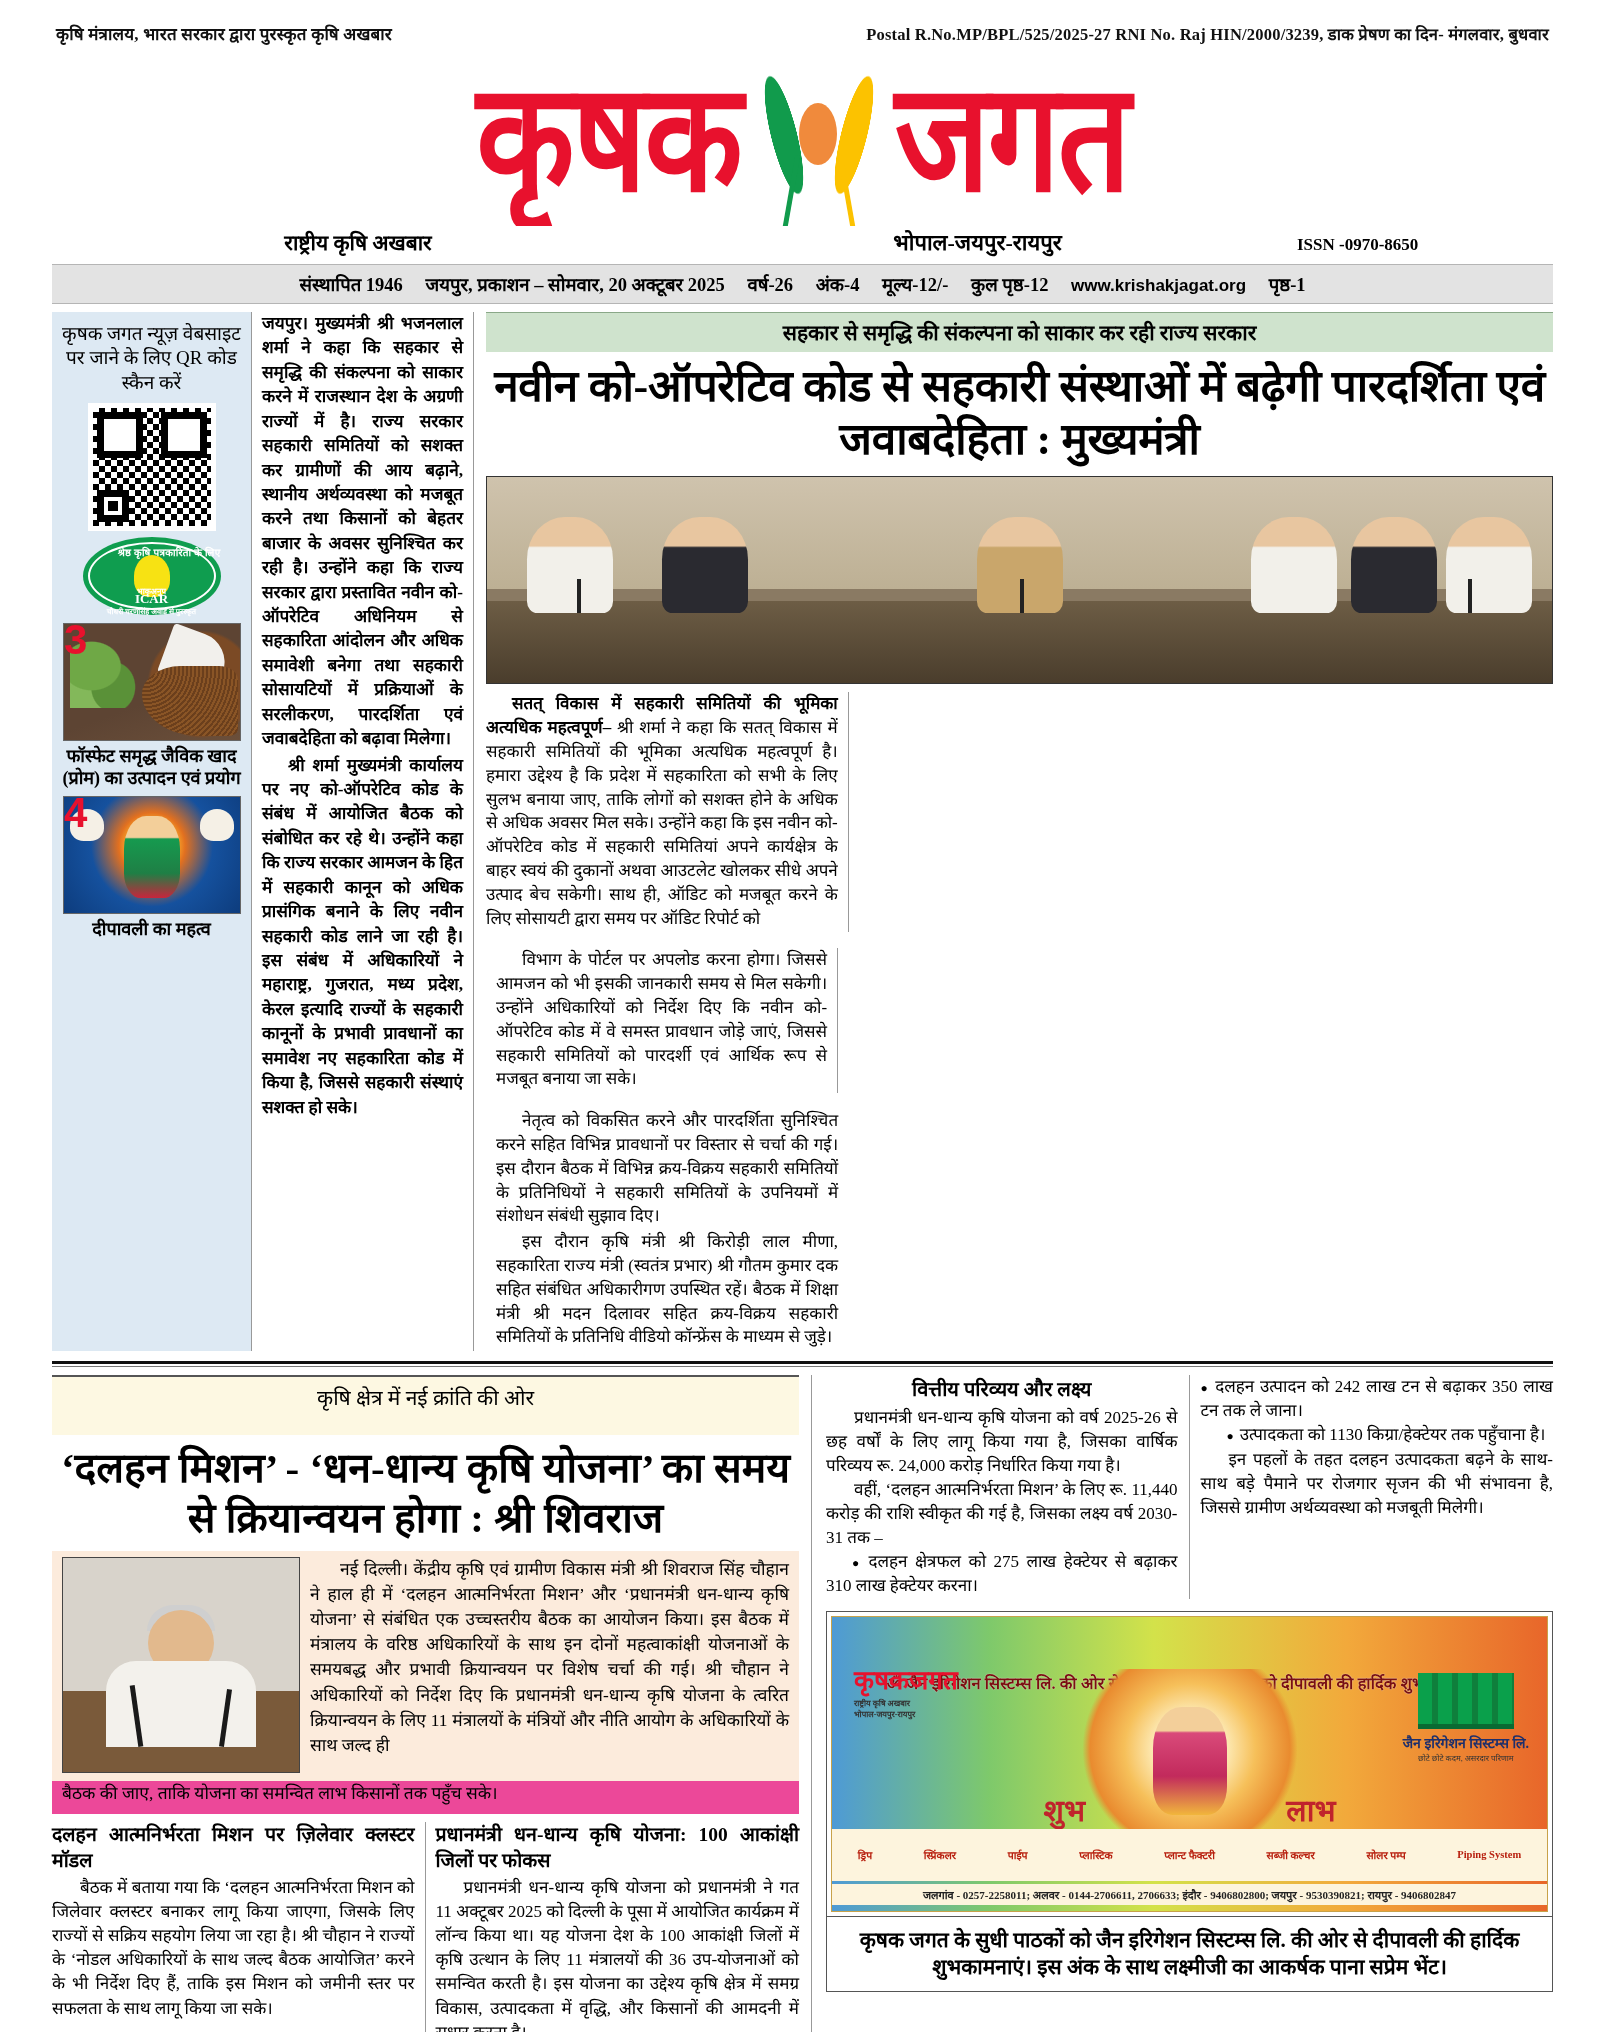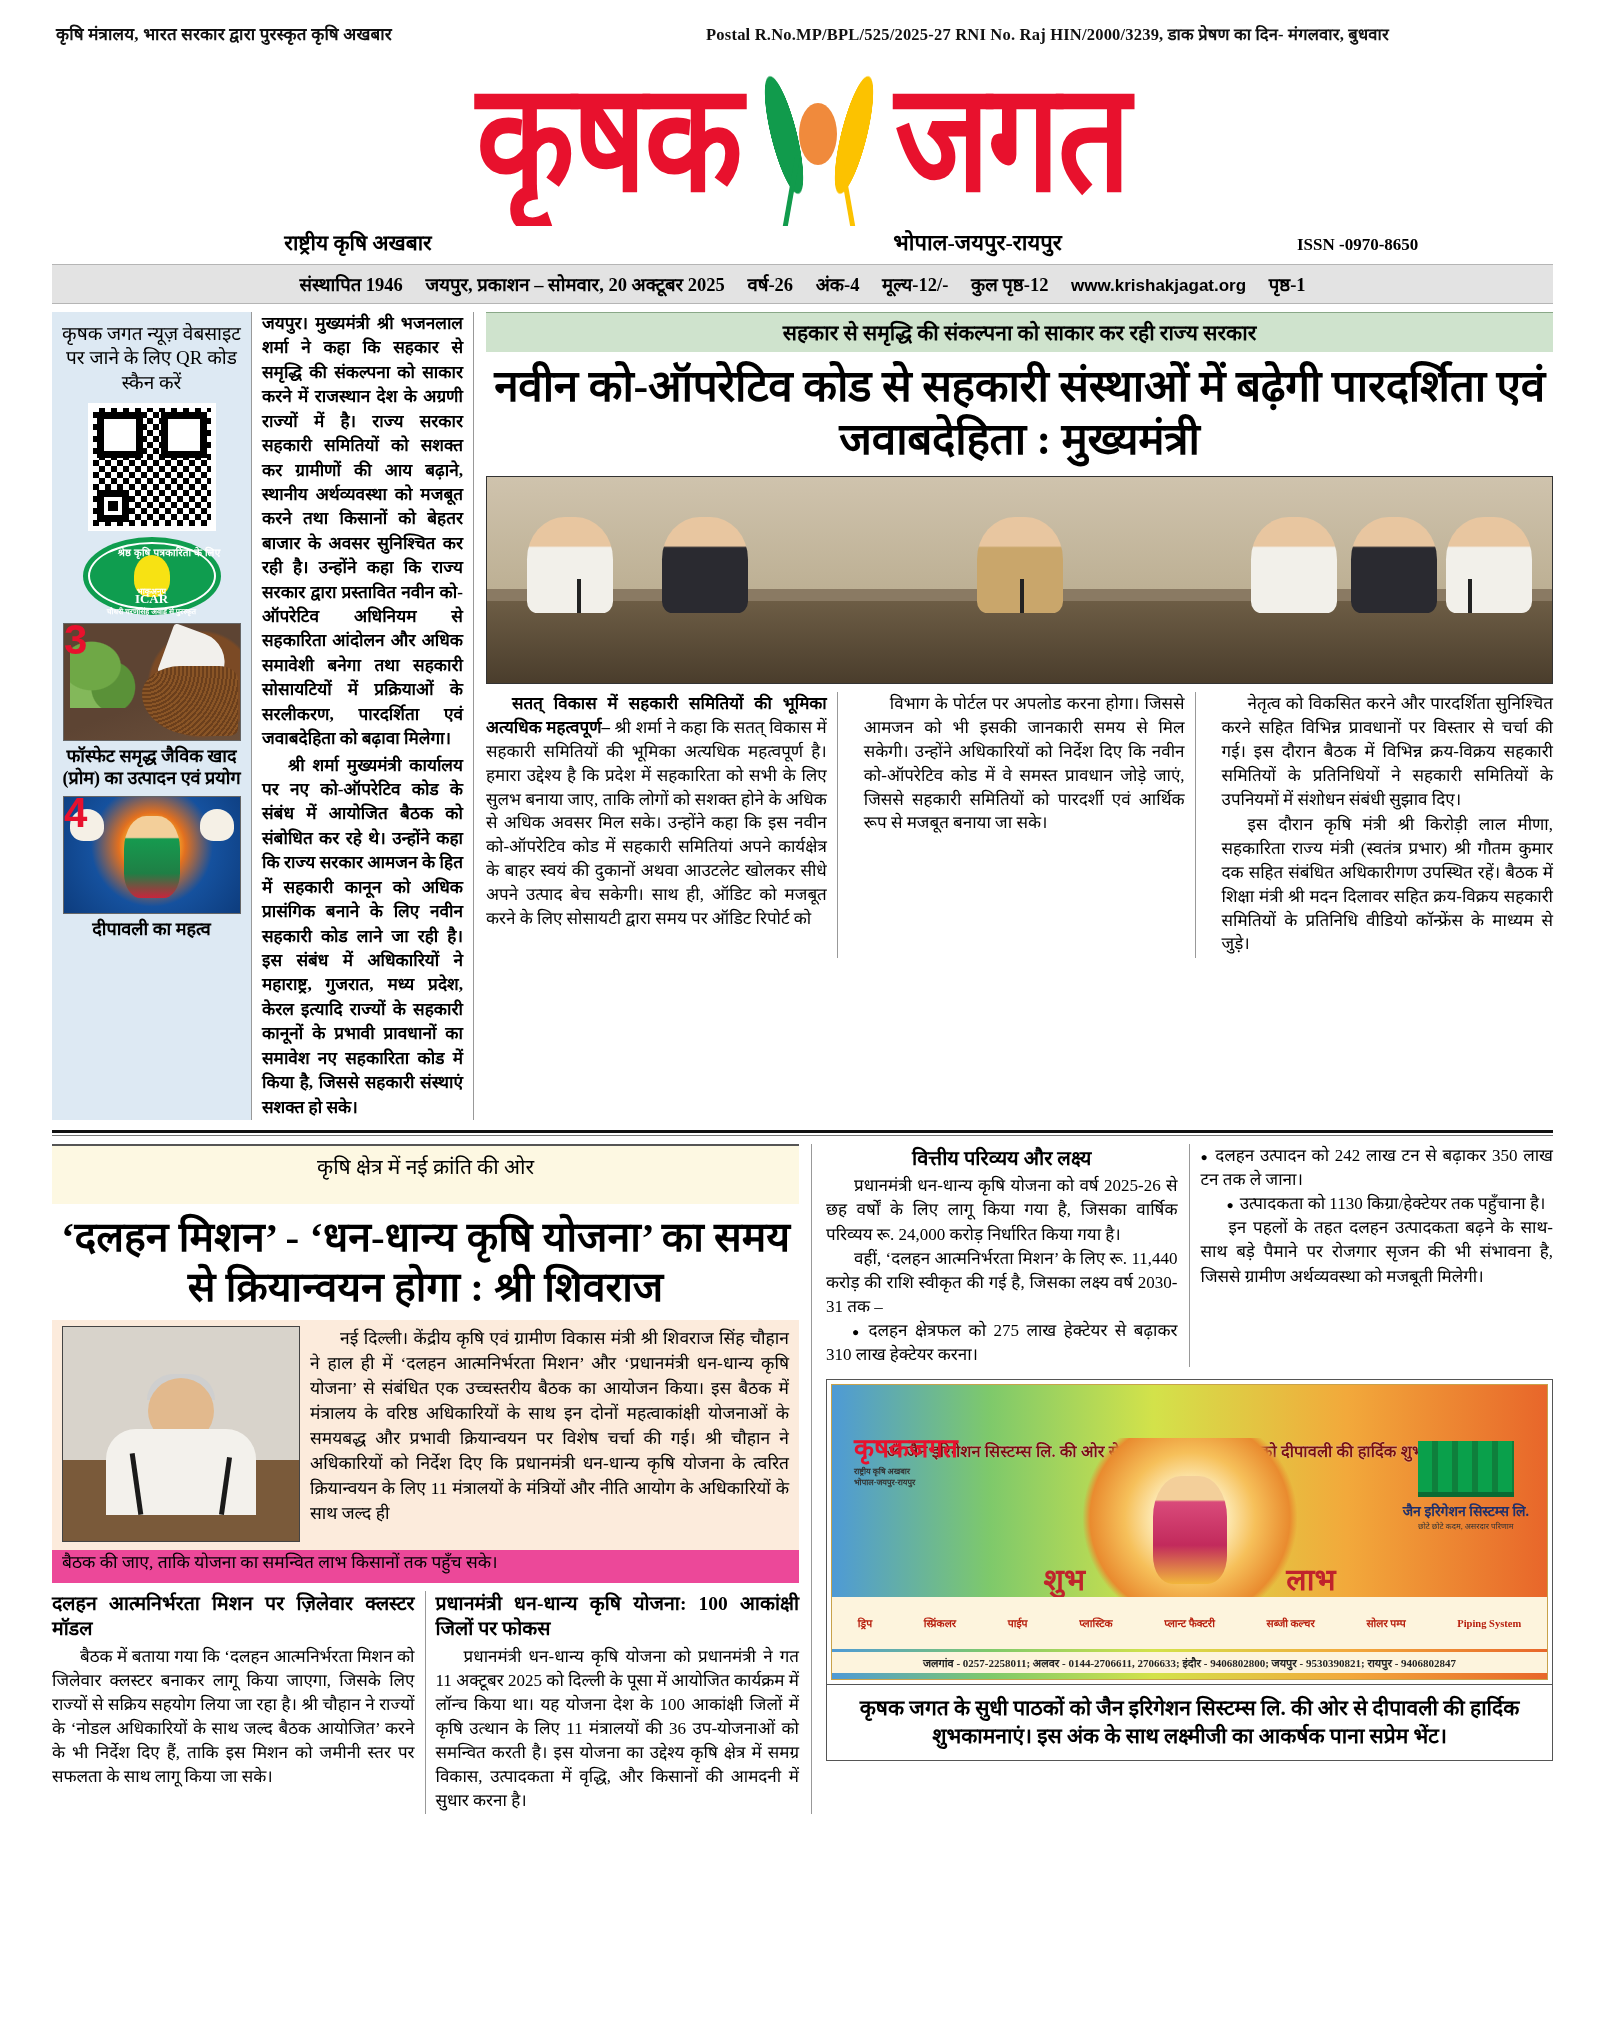"Postal R.No.MP/BPL/525/2025-27 RNI No." .topstrip .right { text-align: center -> right }
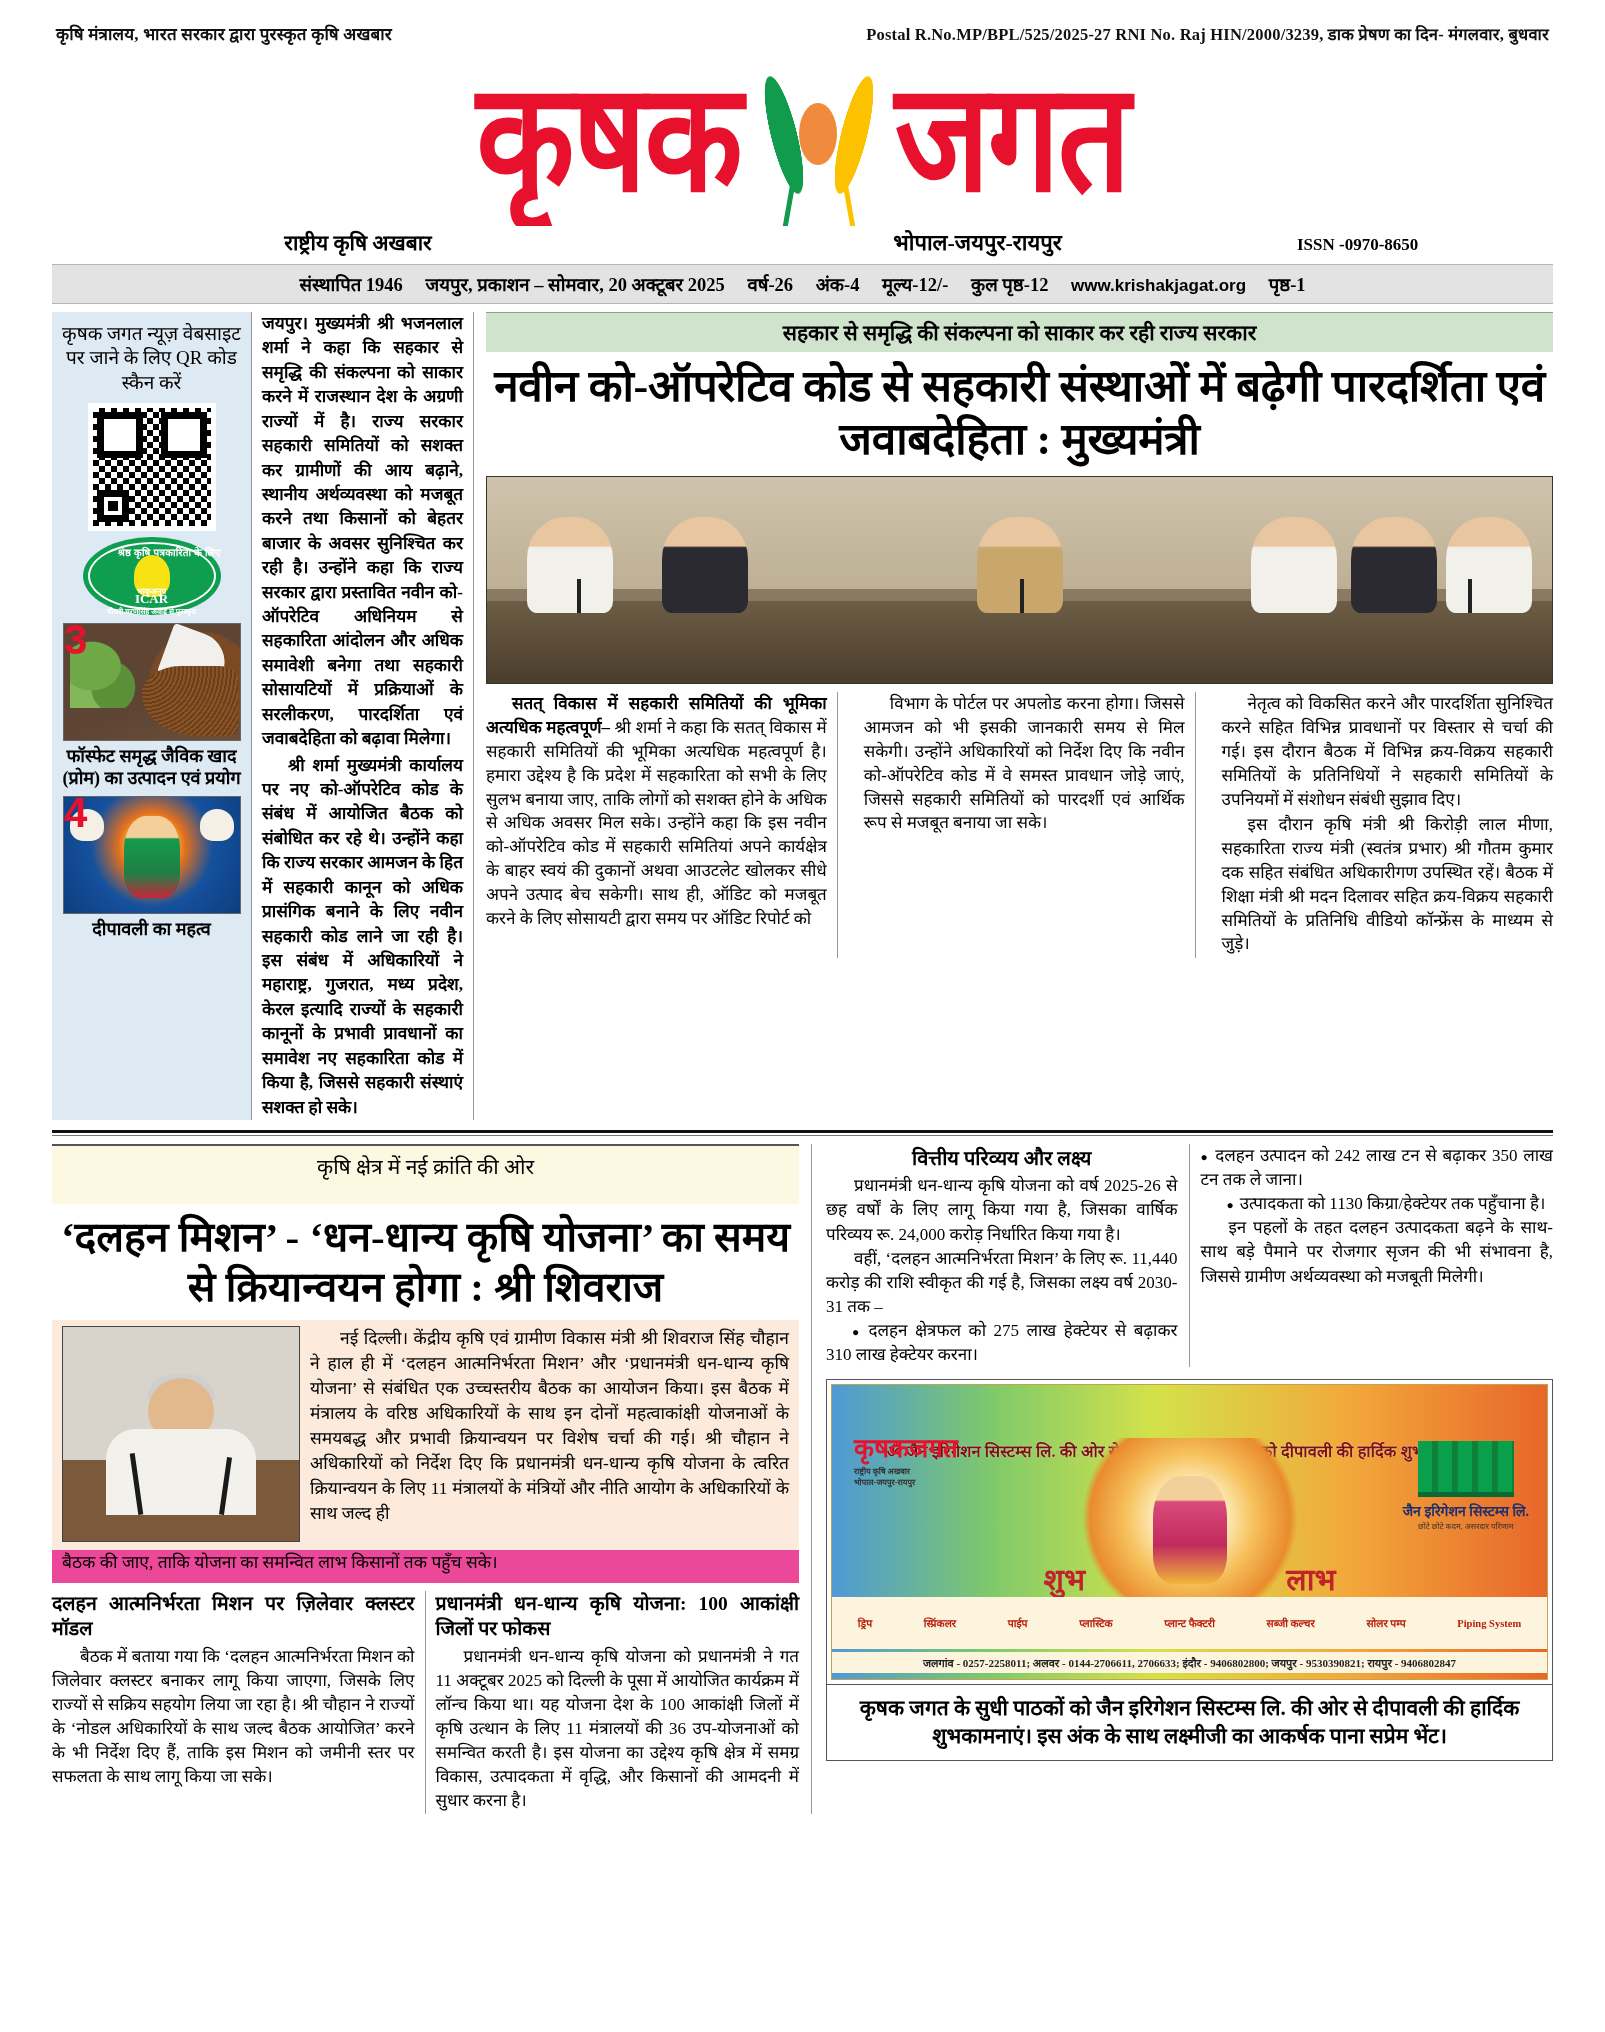"सतत् विकास में सहकारी समितियों" .threecols { flex-direction: none -> column }
